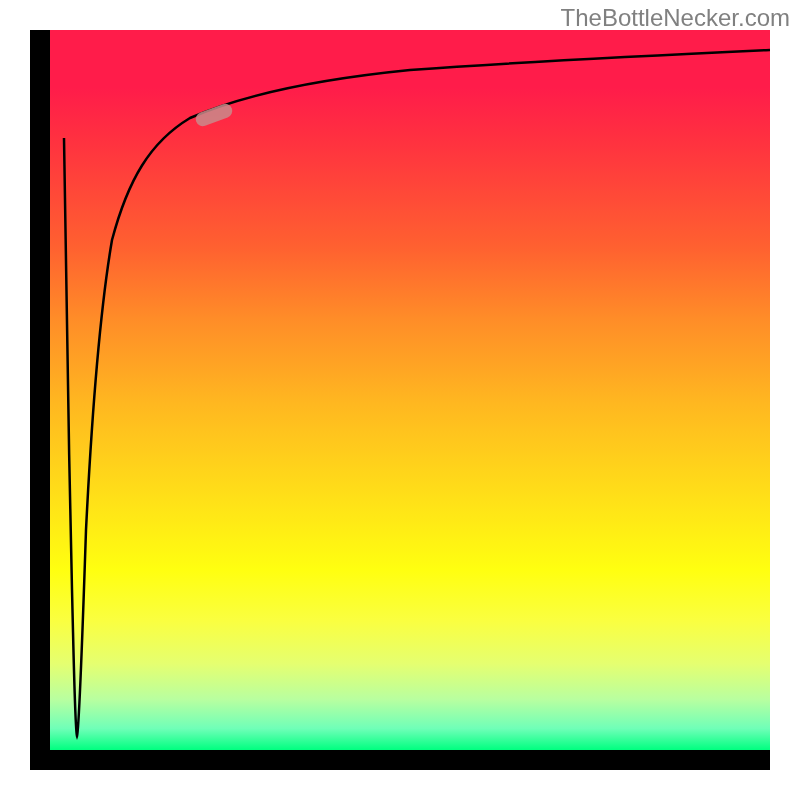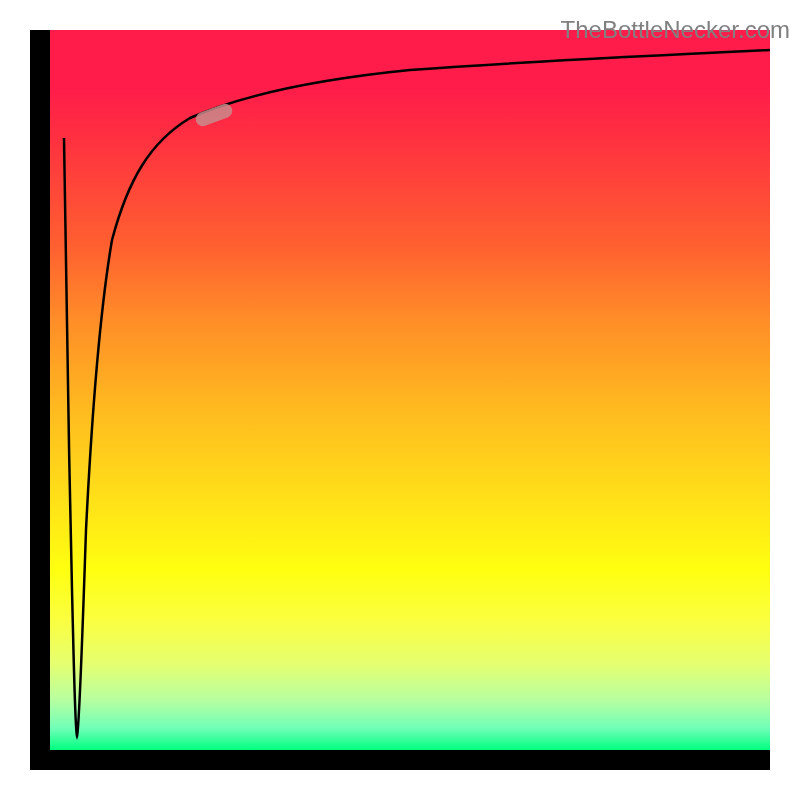"TheBottleNecker.com" .watermark { top: 16px -> 4px }
